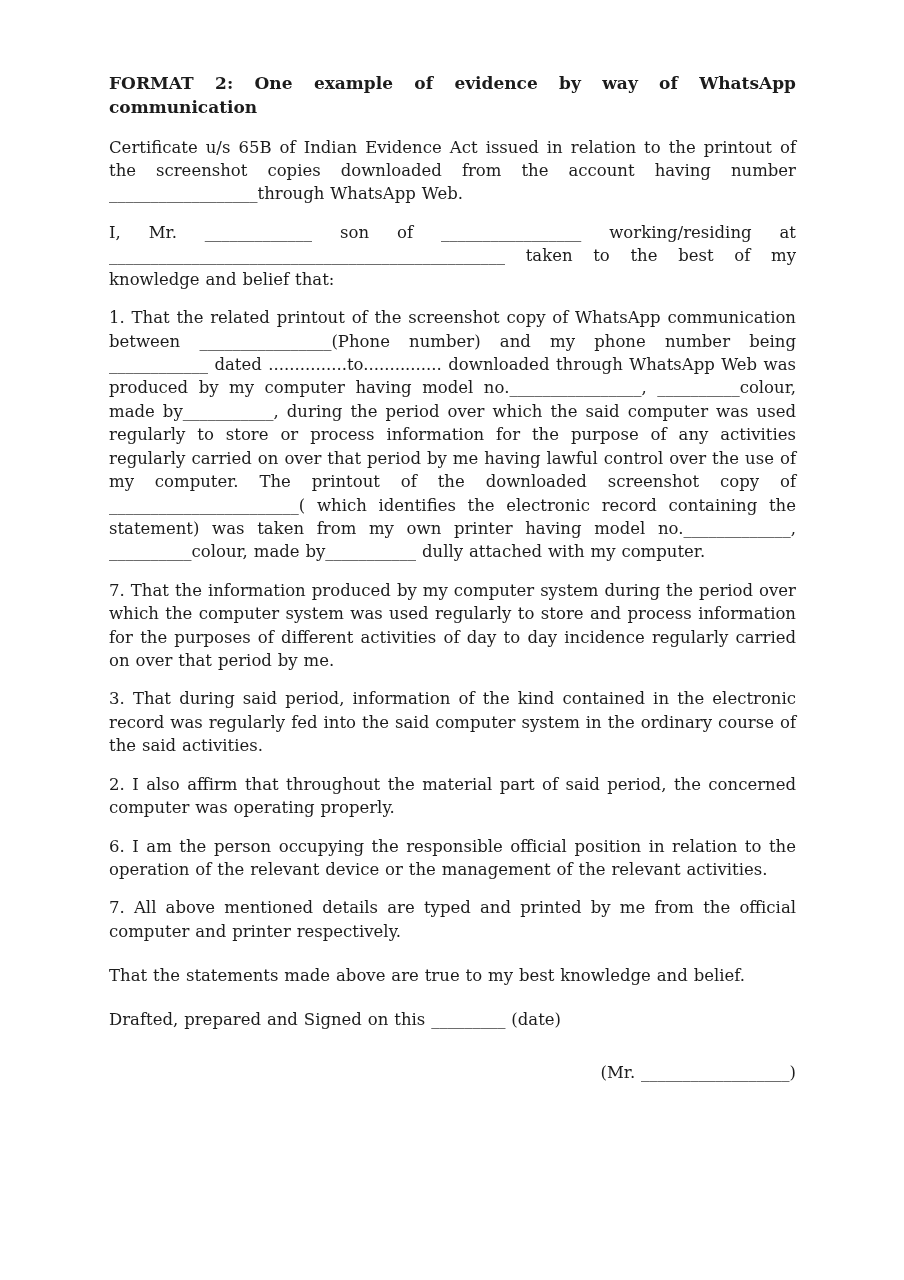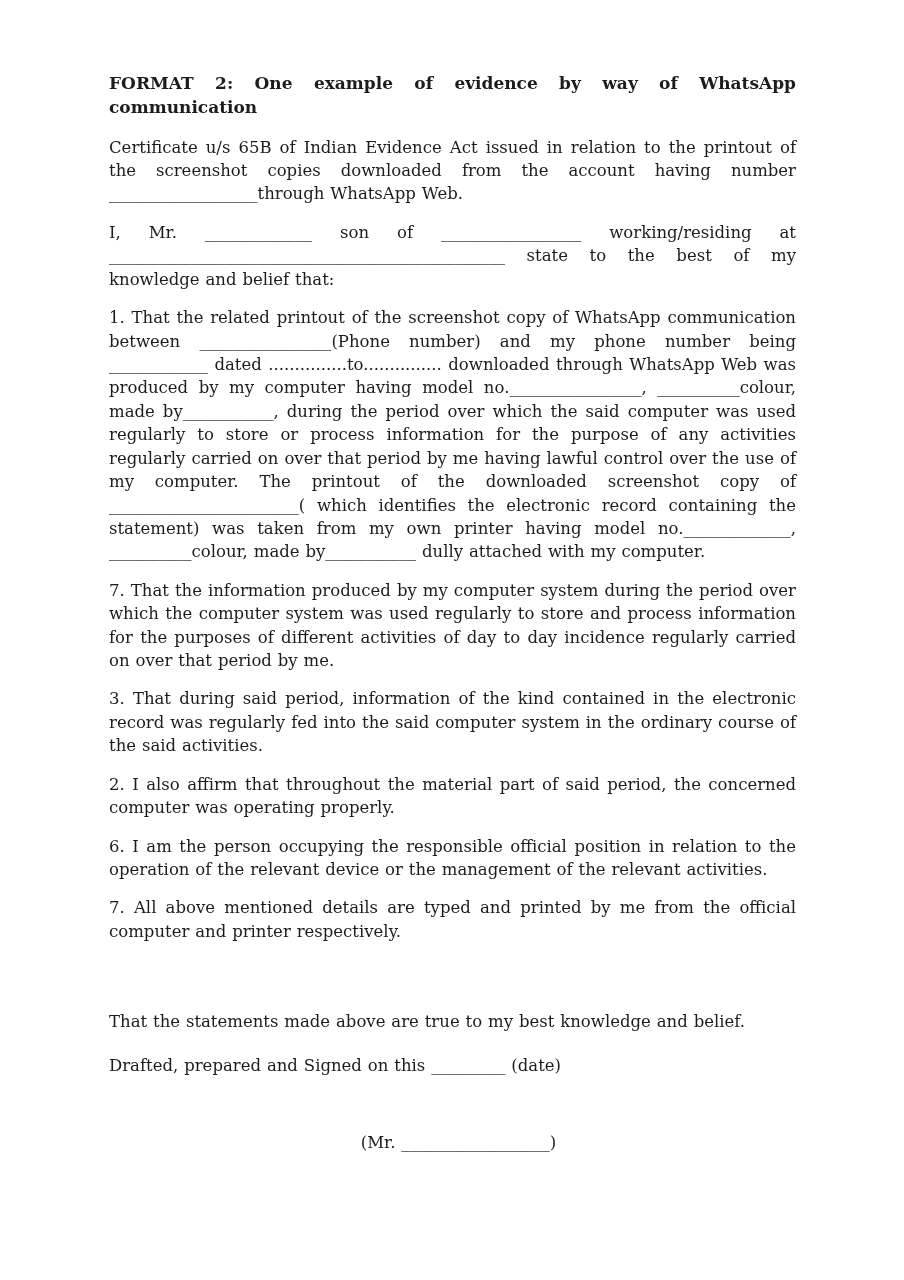"I, Mr. _____________ son of" p.para { text: state -> taken }
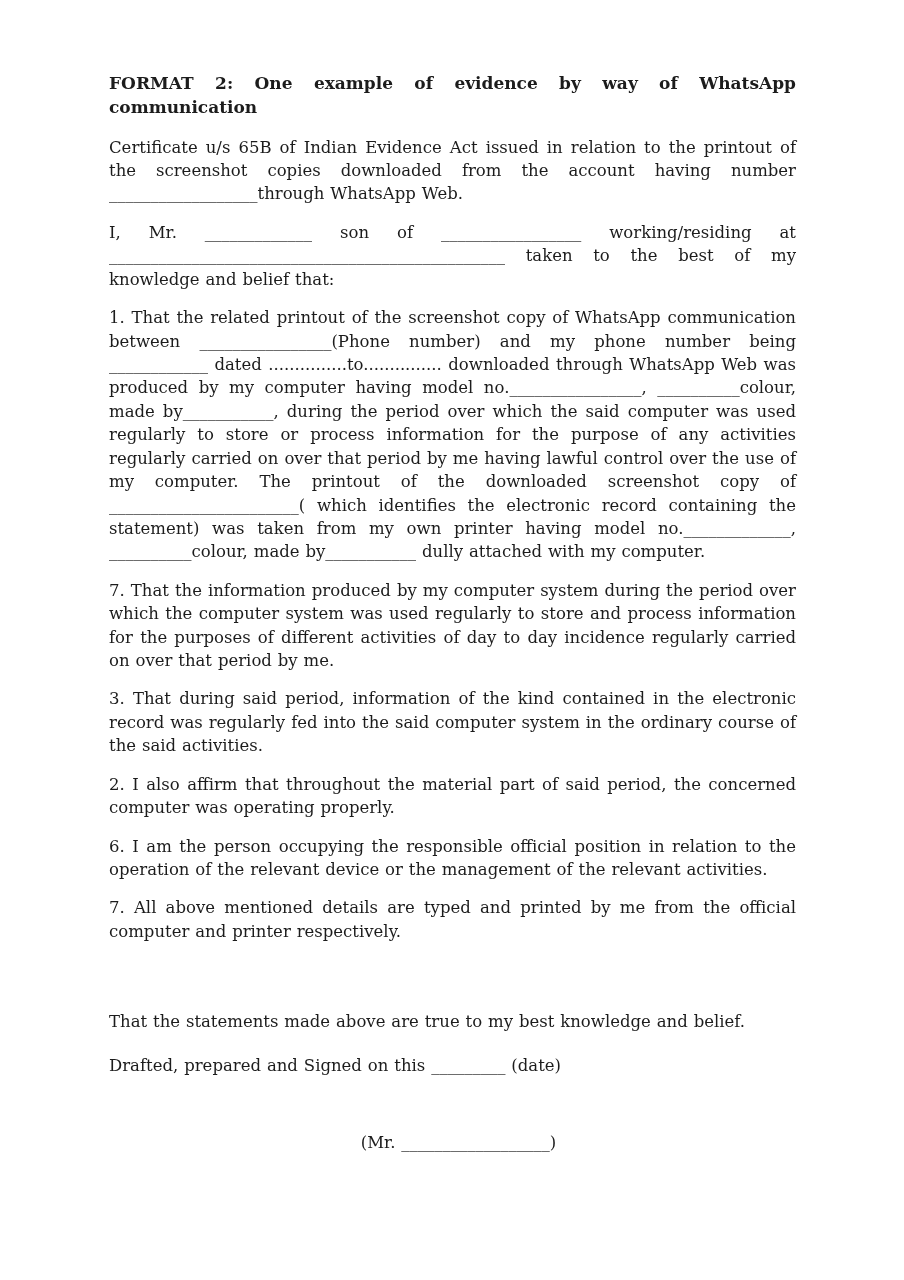"That the statements made above" .closing { margin-top: 67px -> 21px }
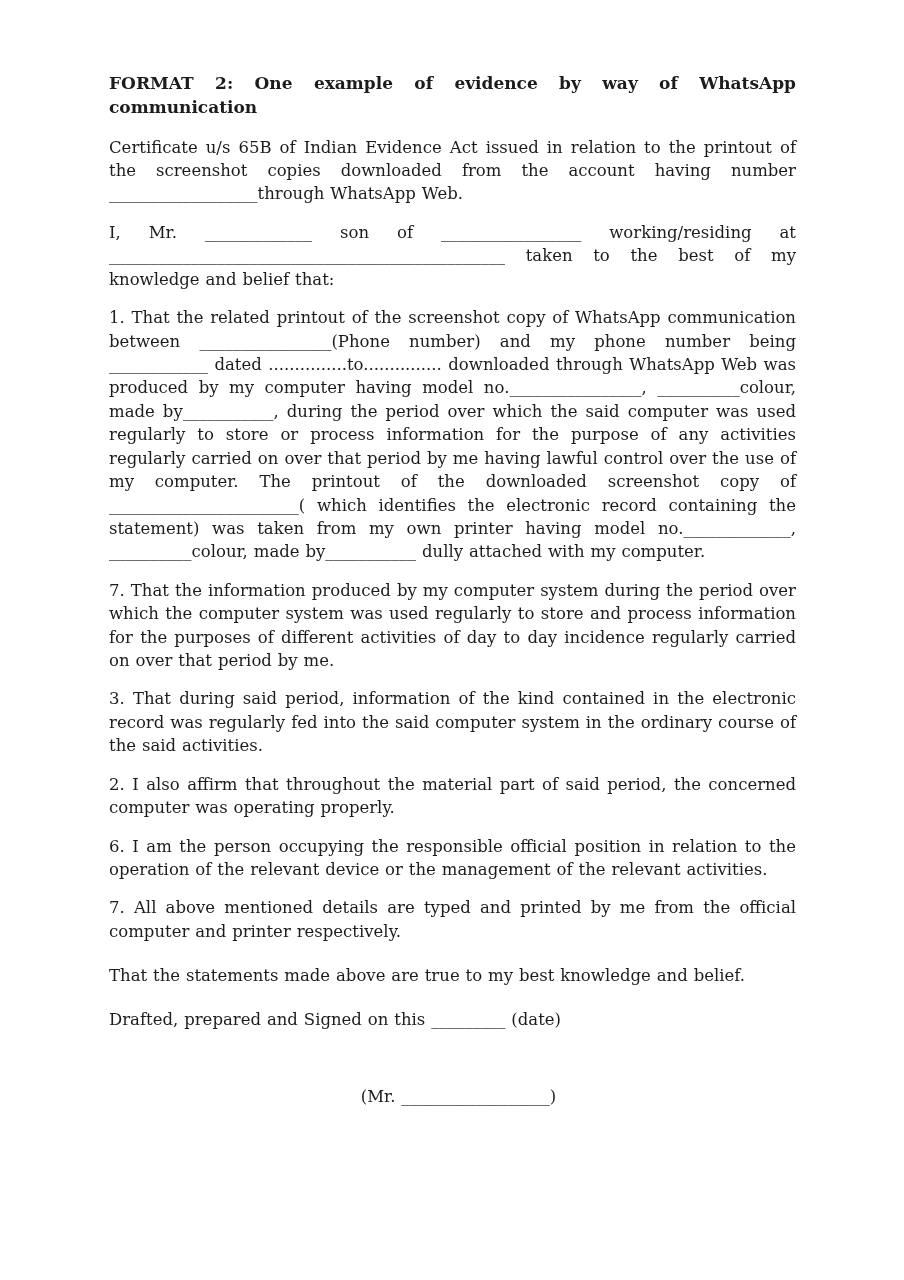"(Mr. __________________)" .name-line { margin-top: 54px -> 30px; text-align: center -> right }
